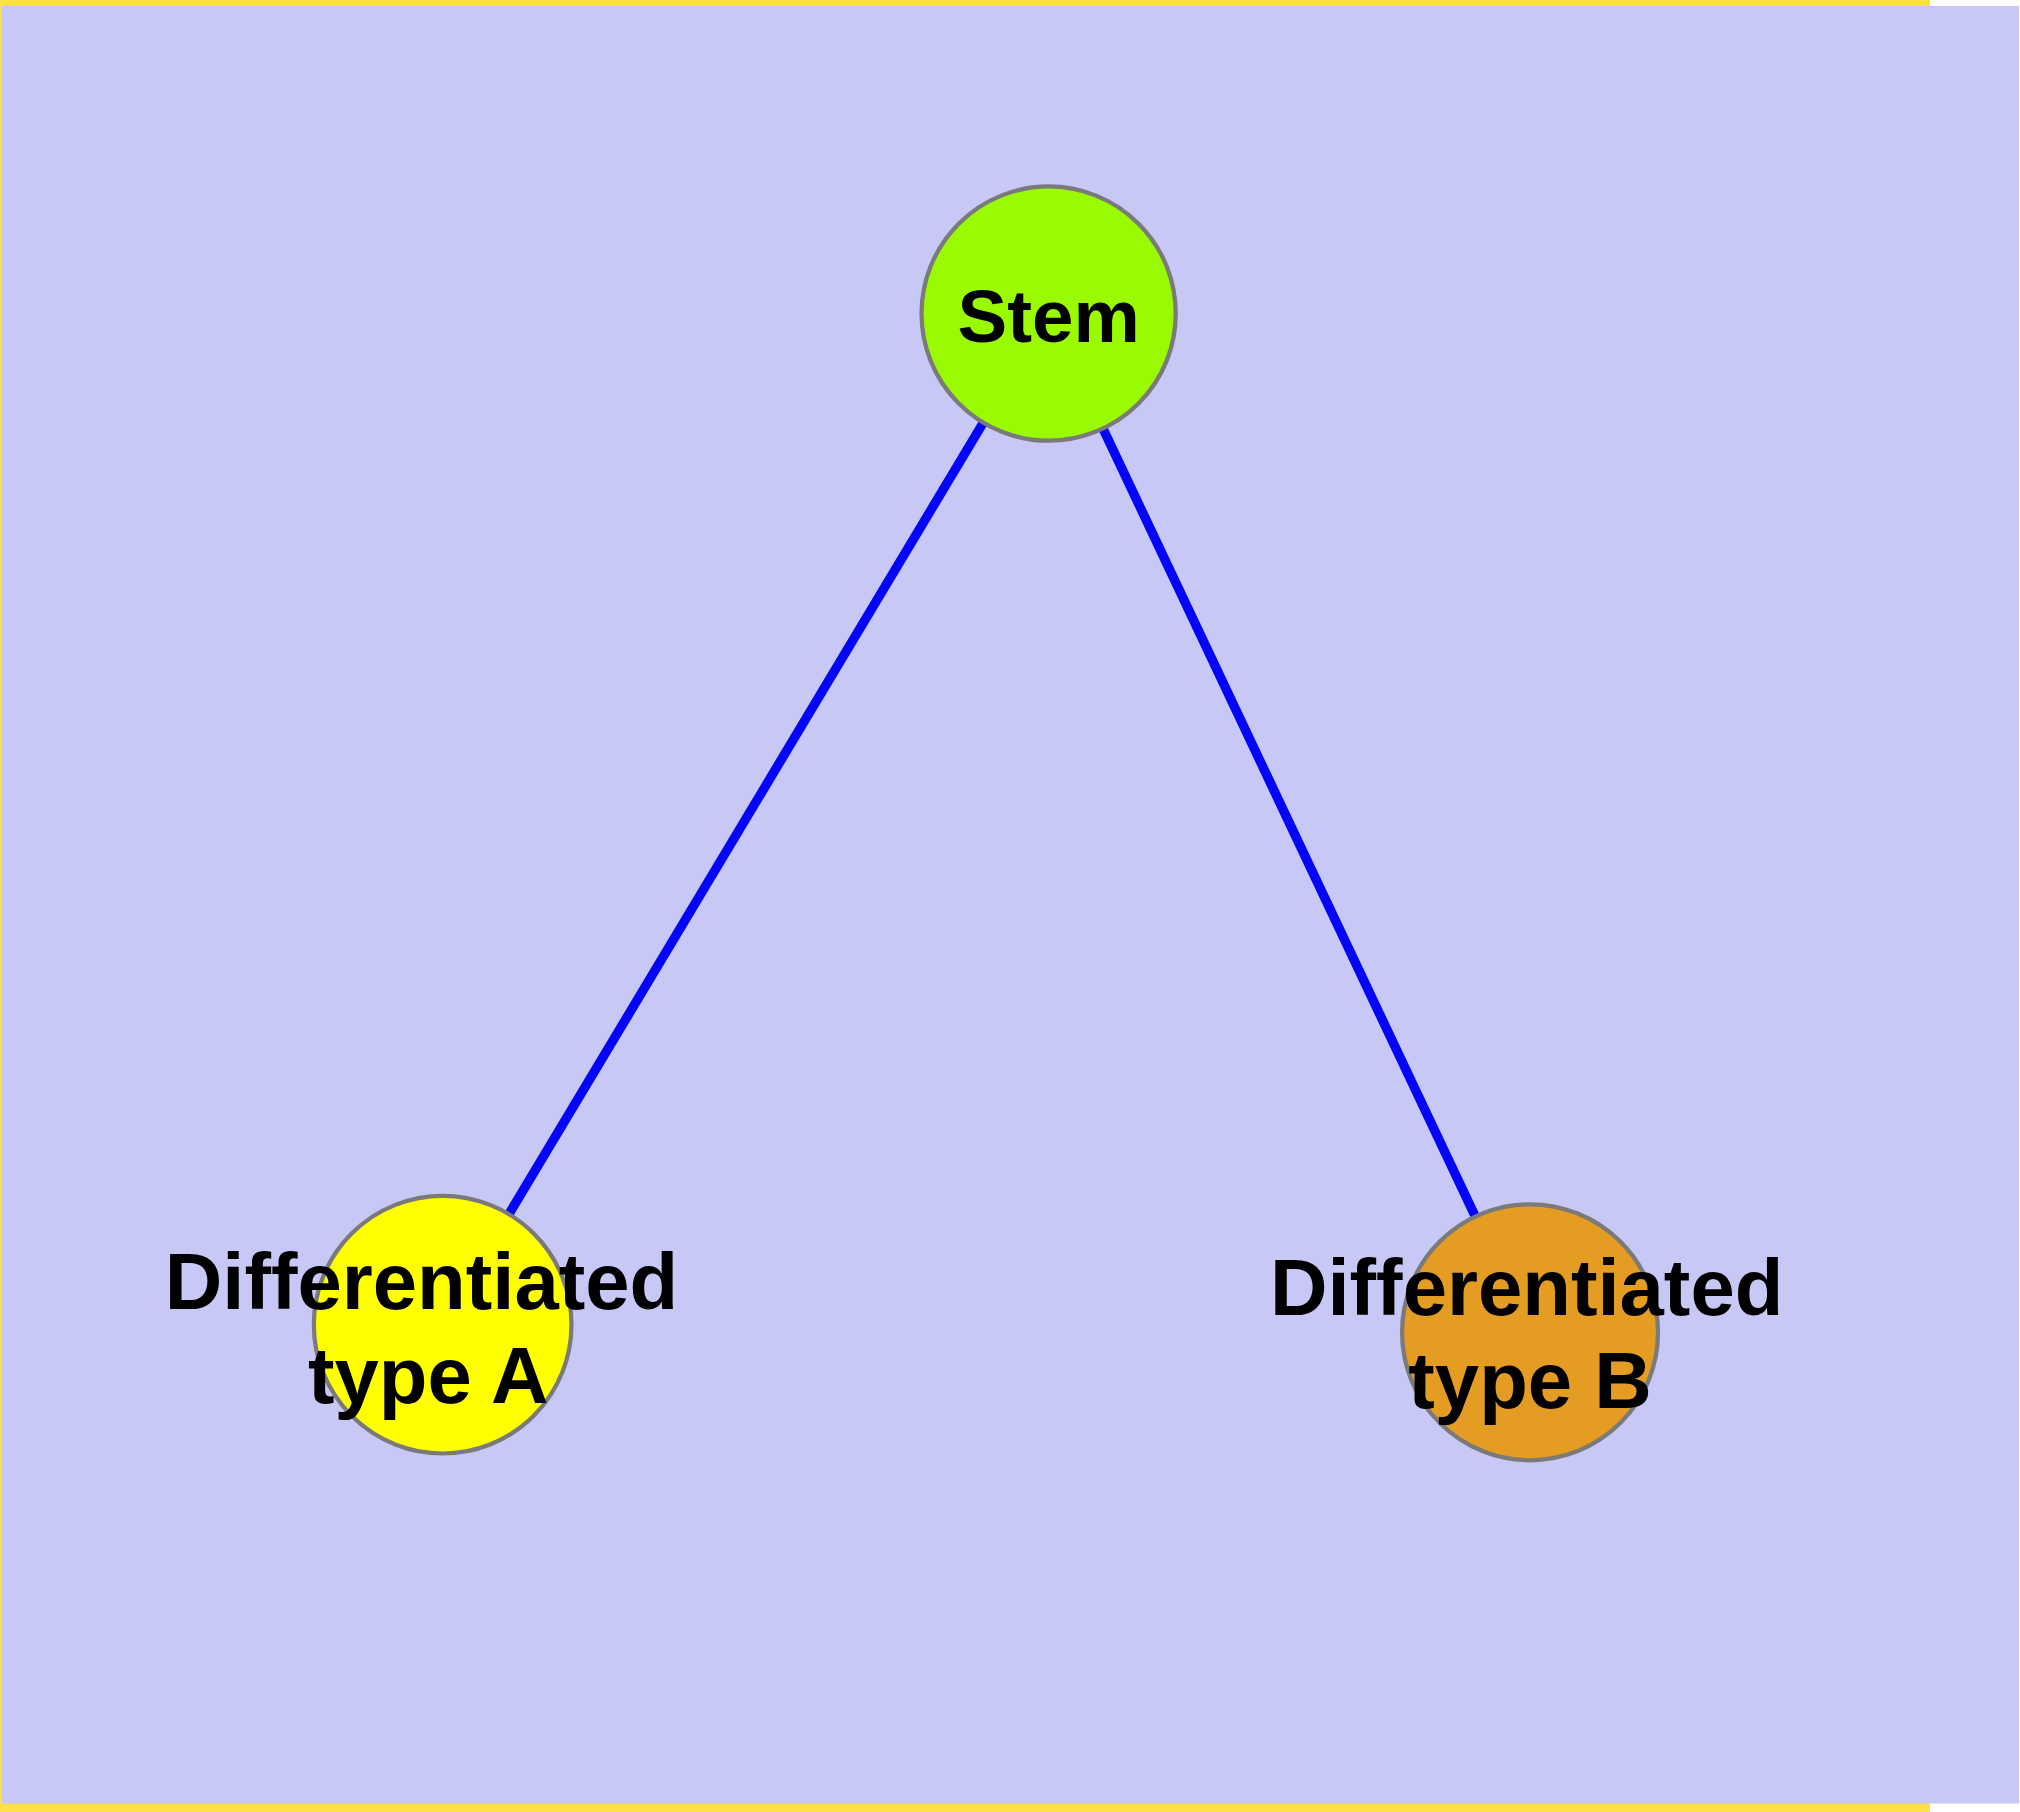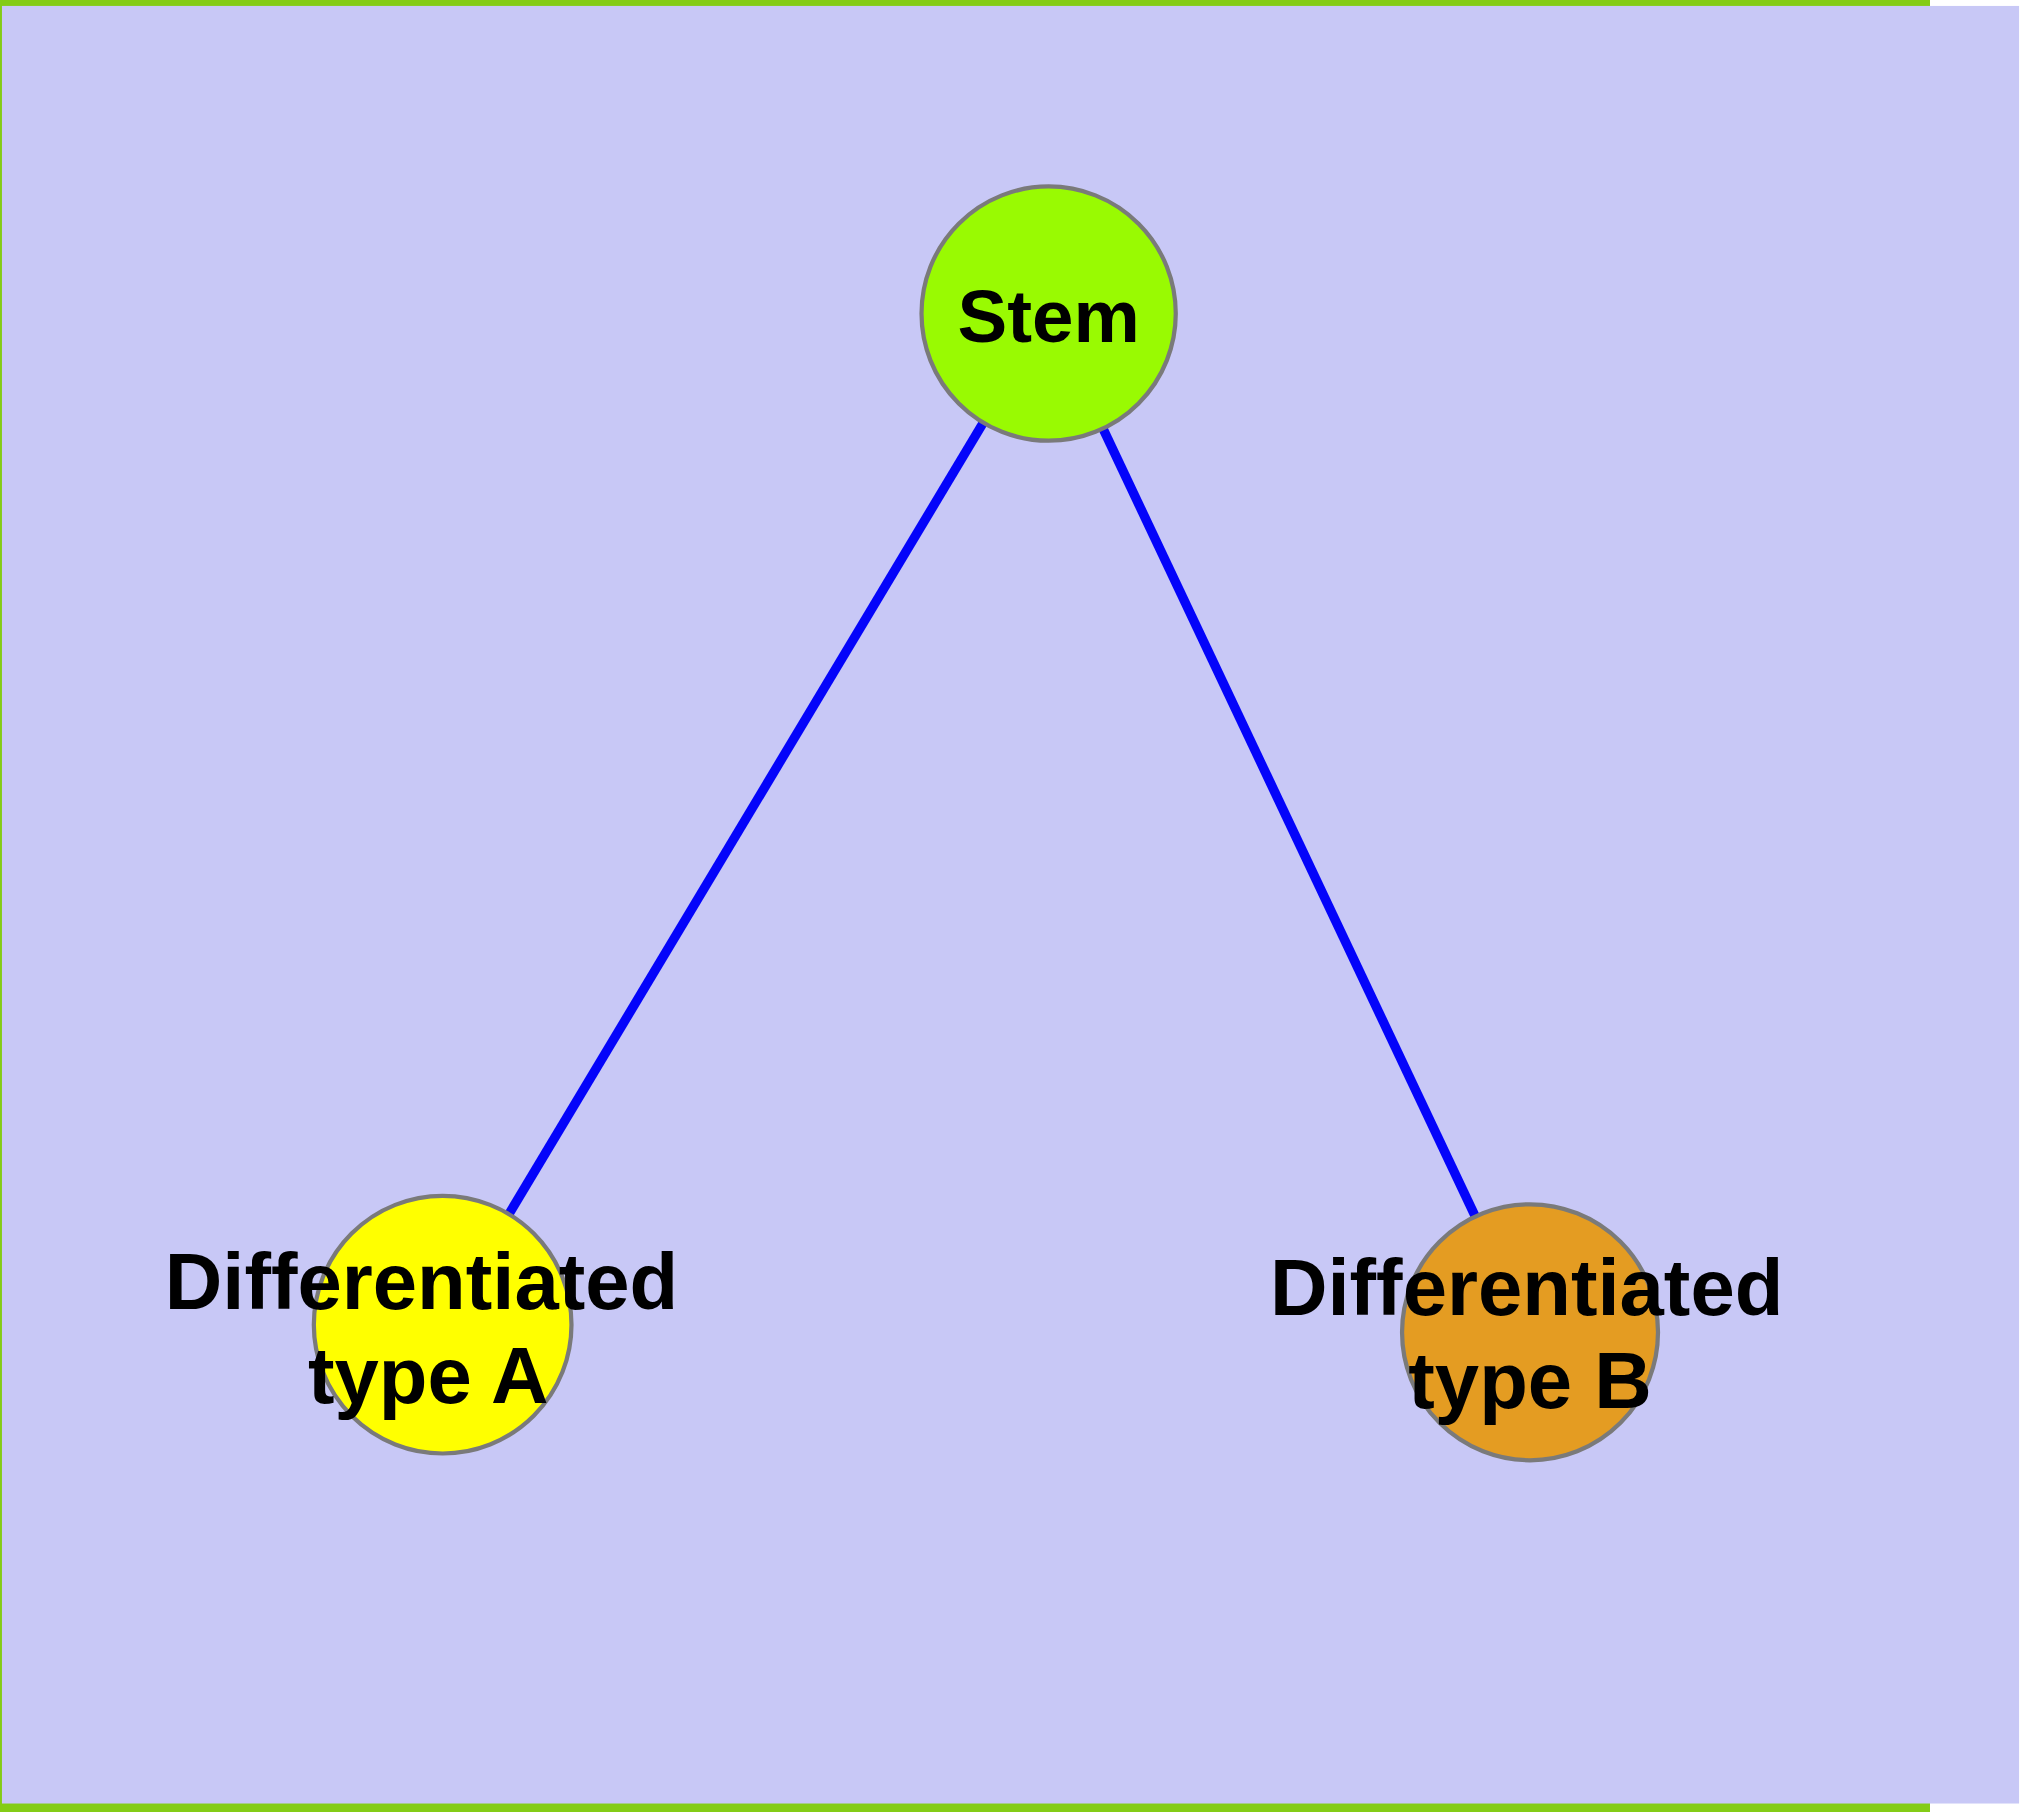"Stem" .page { background: #84cc16 -> #fde047 }
